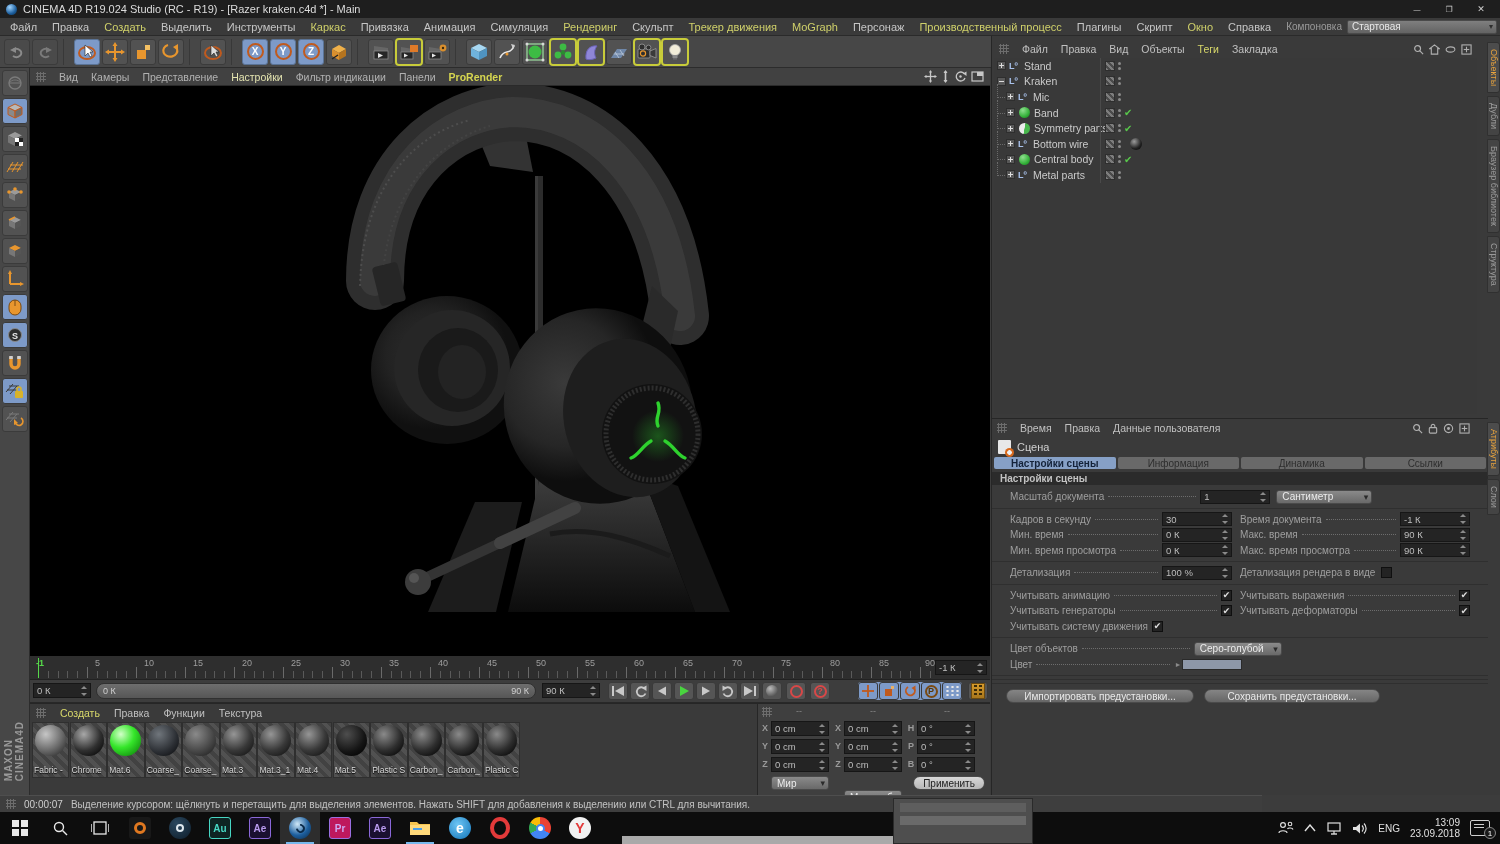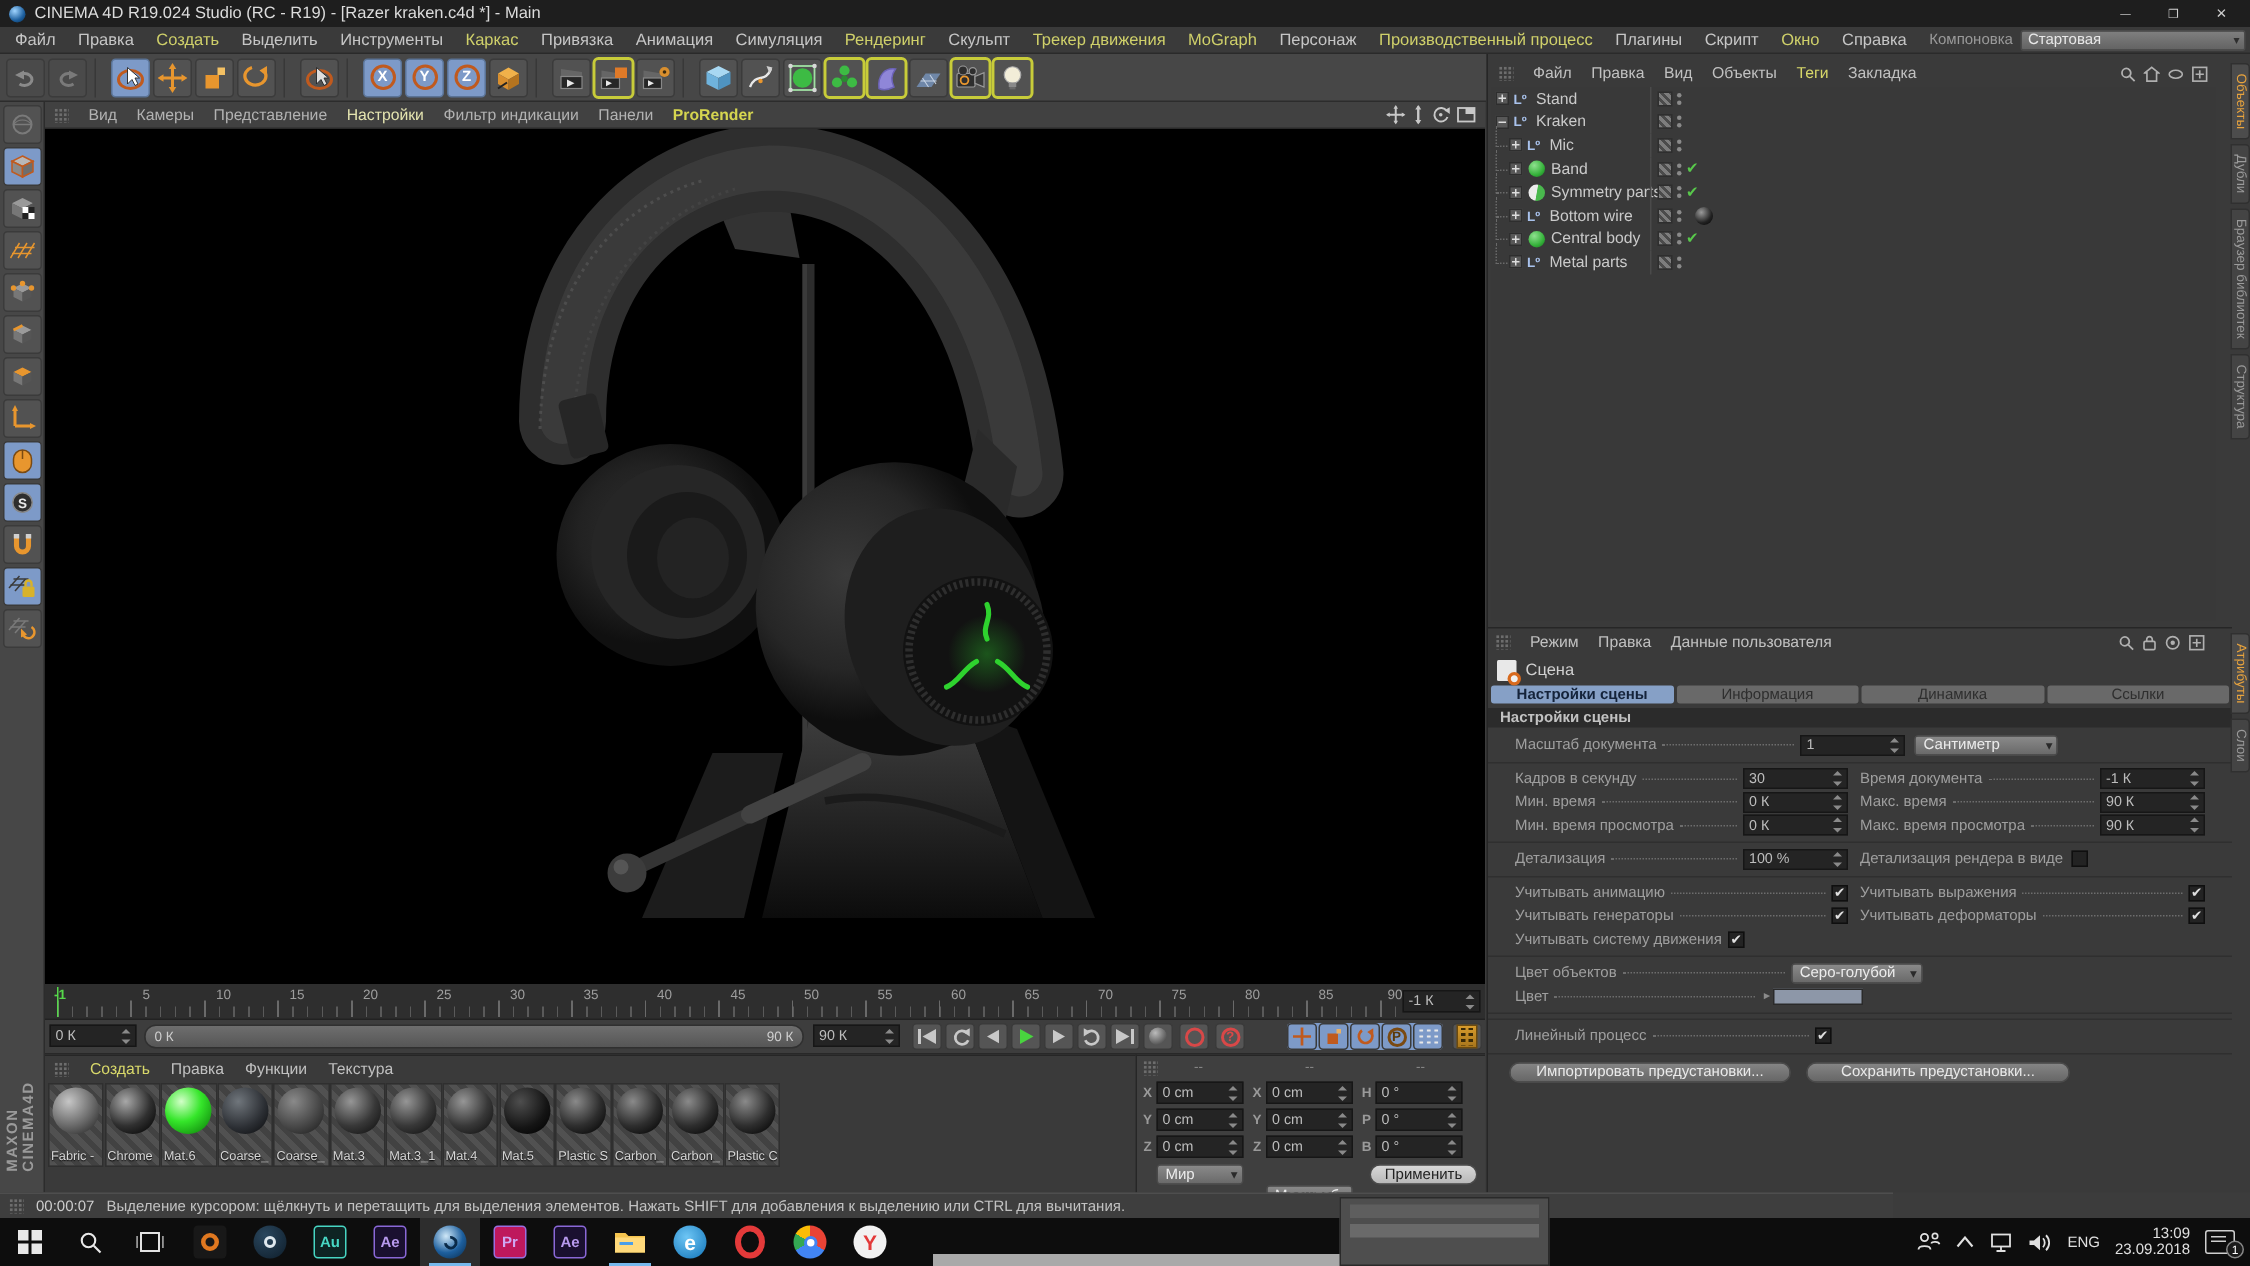"Режим" span { text: Режим -> Время }
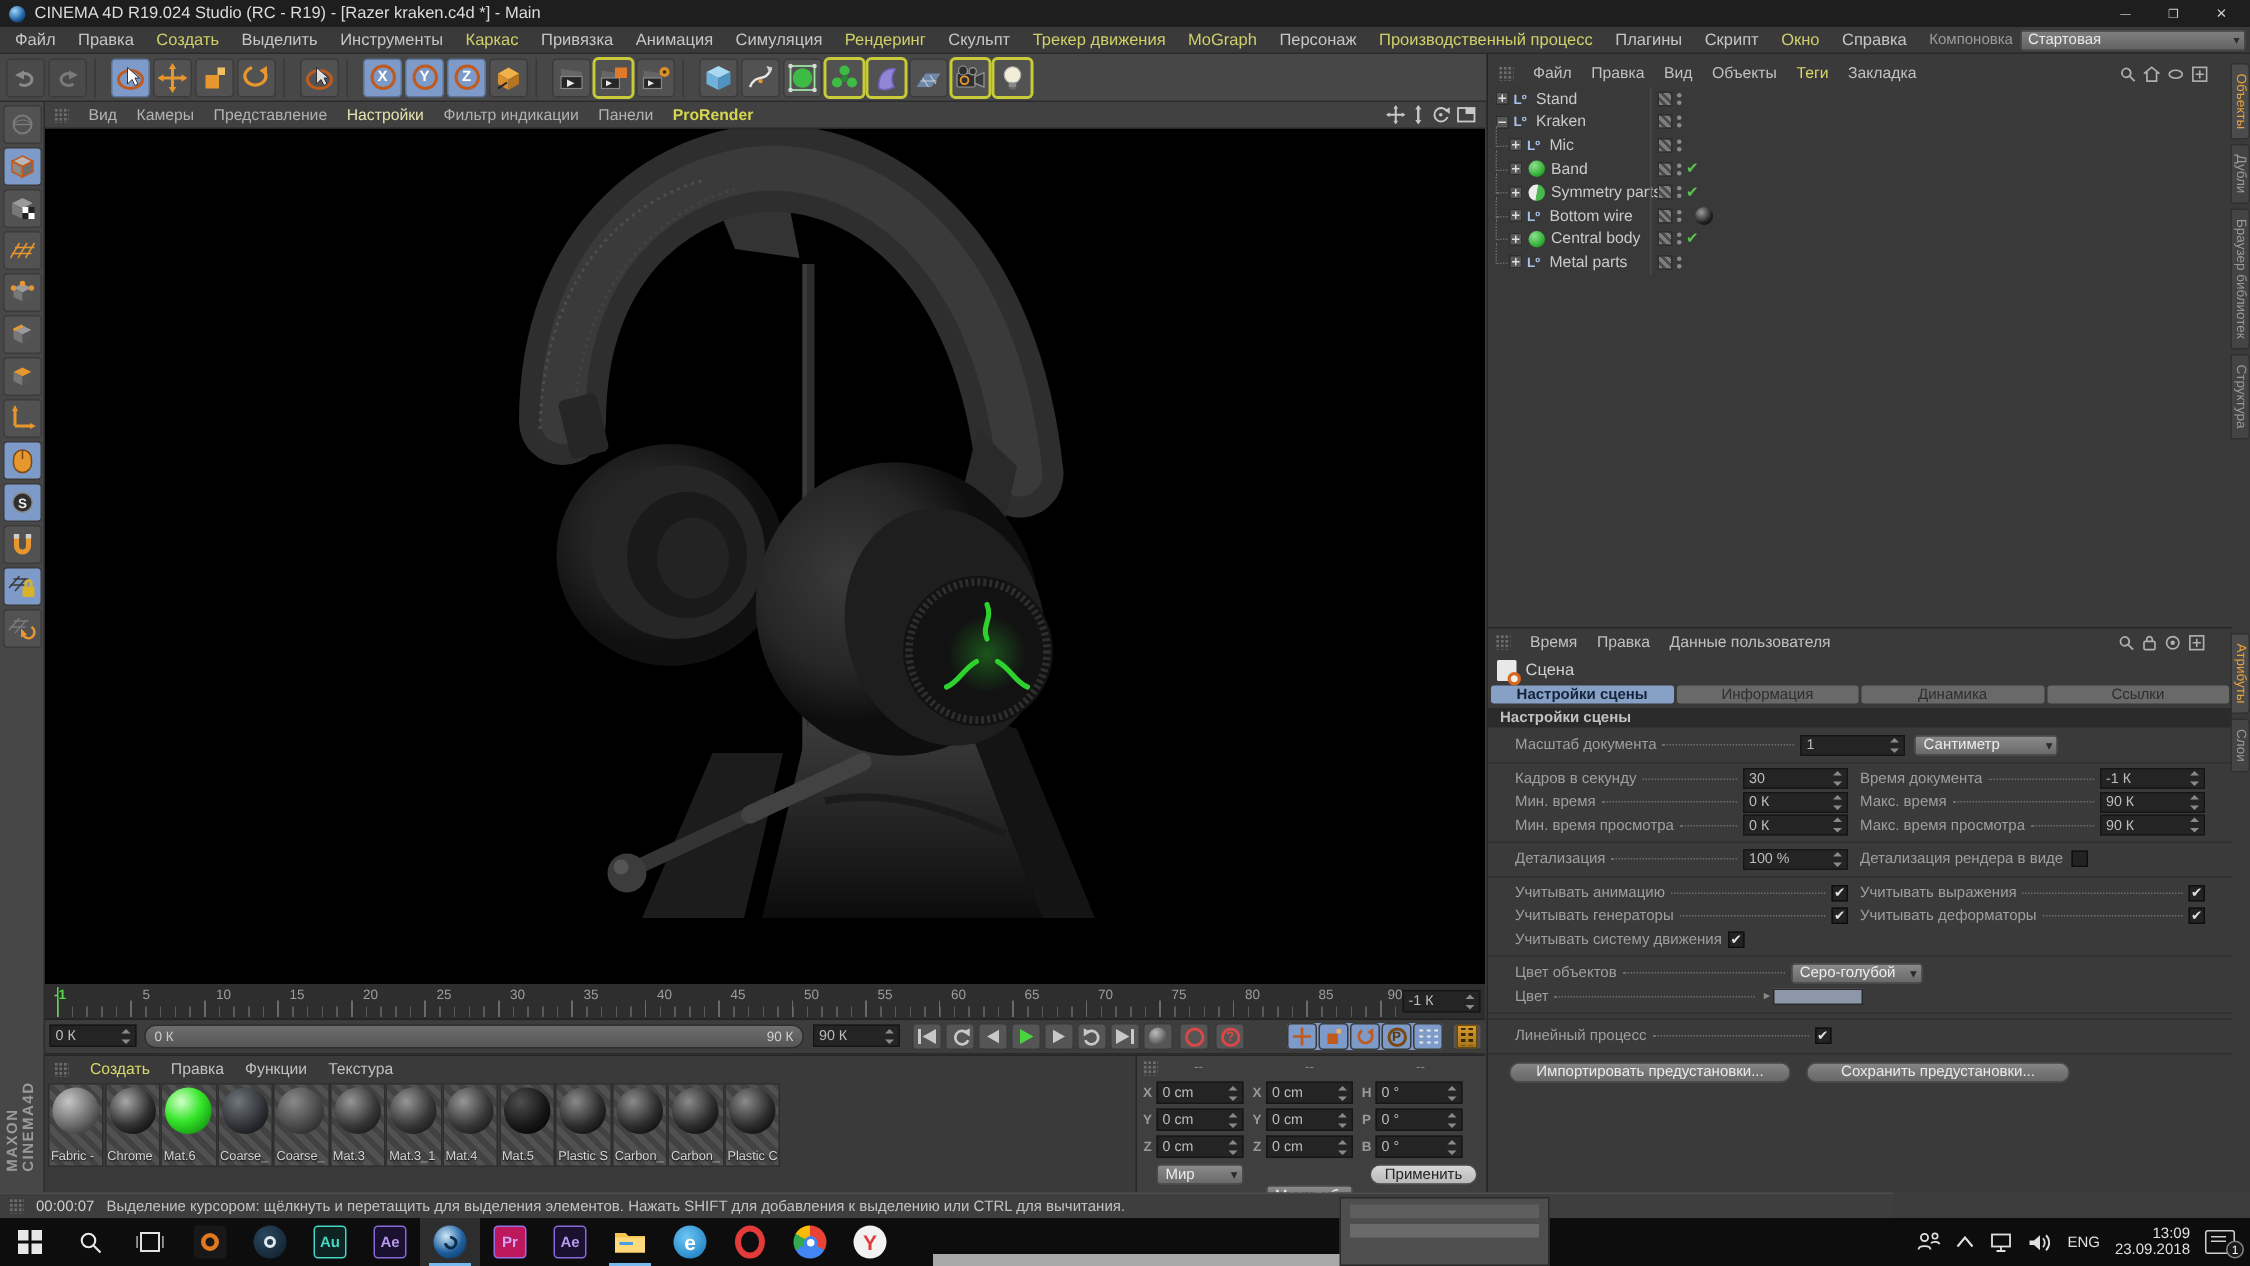"Линейный процесс" div.frow { html: <div> <span>Линейный процесс</span> <span></span> <span></span> <span></span> </div> -> none }
